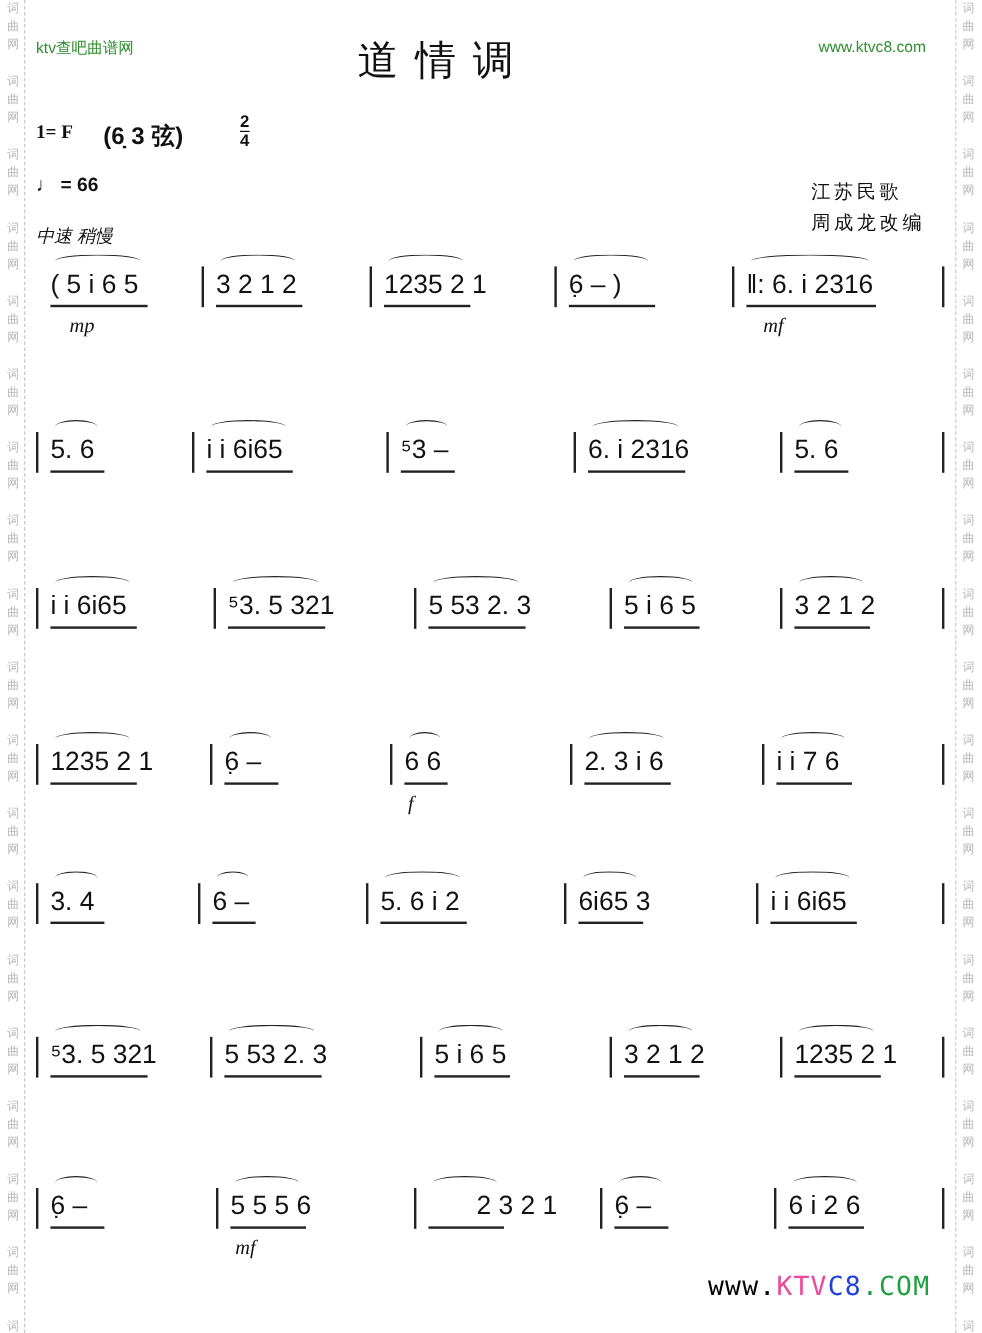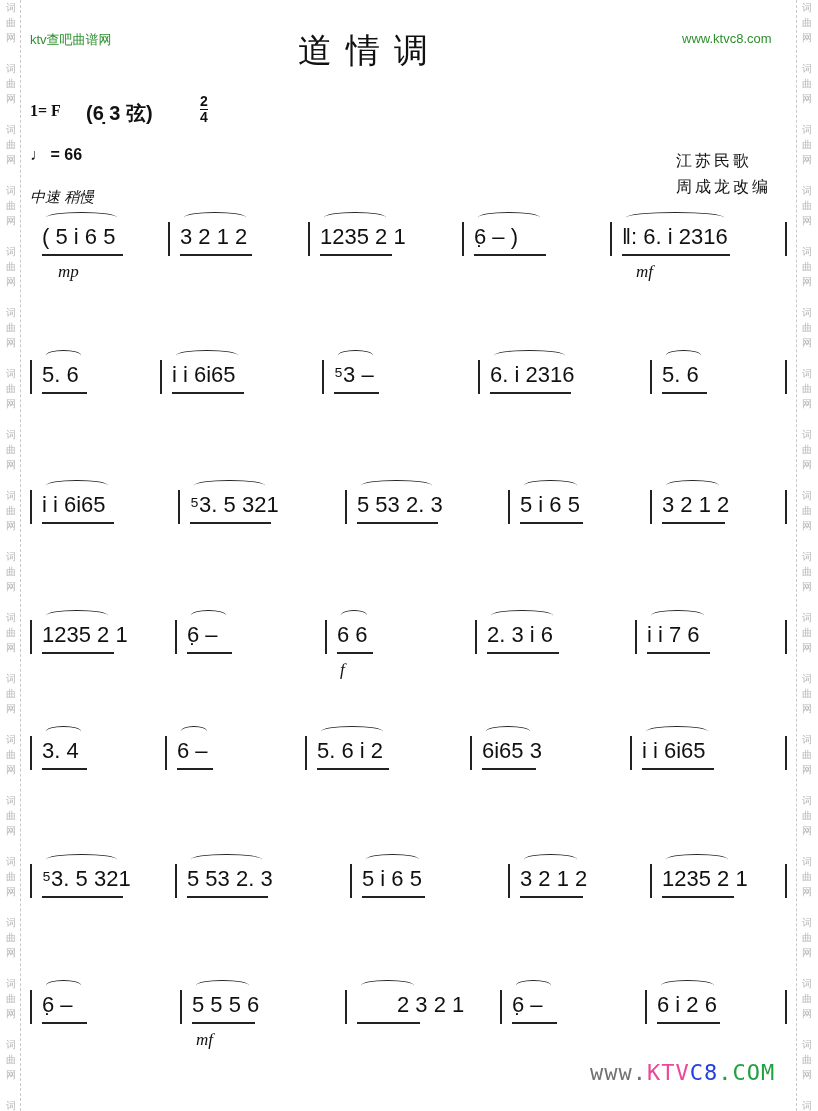"www." span { color: #737373 -> #000000 }
